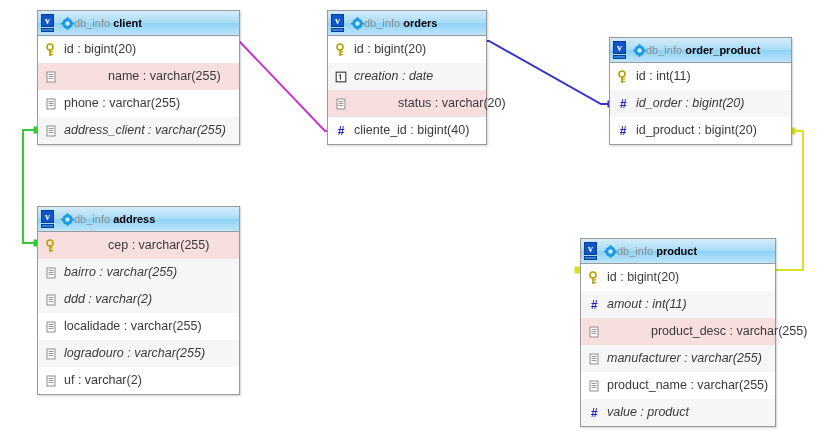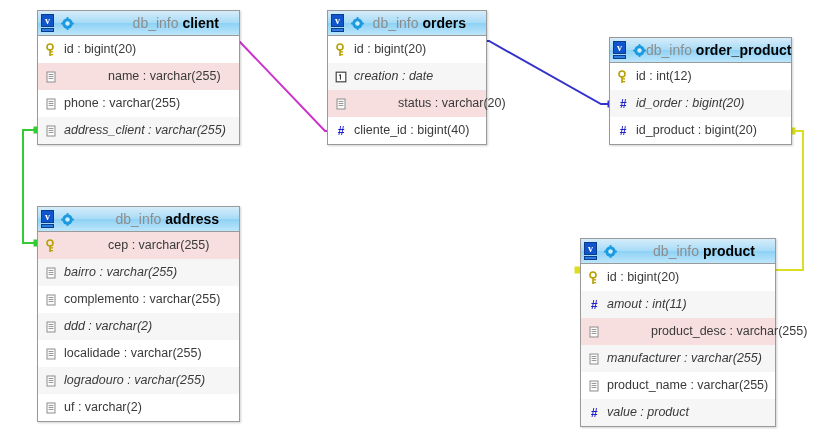"db_info client" .hdr-title { font-size: 14px -> 11px; text-align: right -> left }
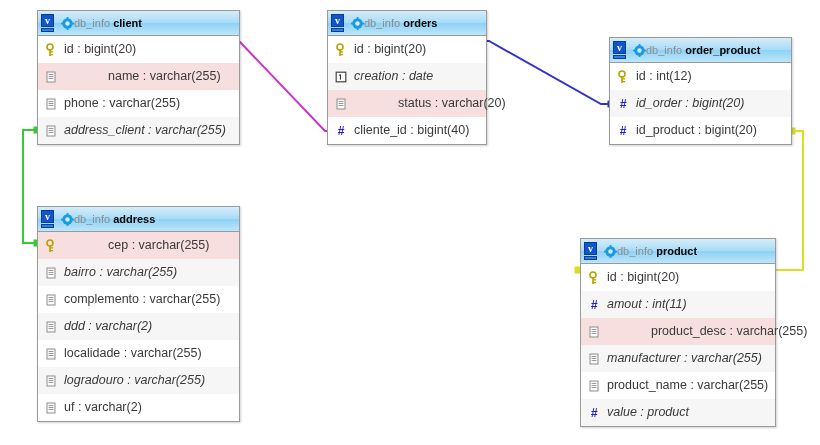"id : int(12)" span.field-text { text: 12 -> 11 }
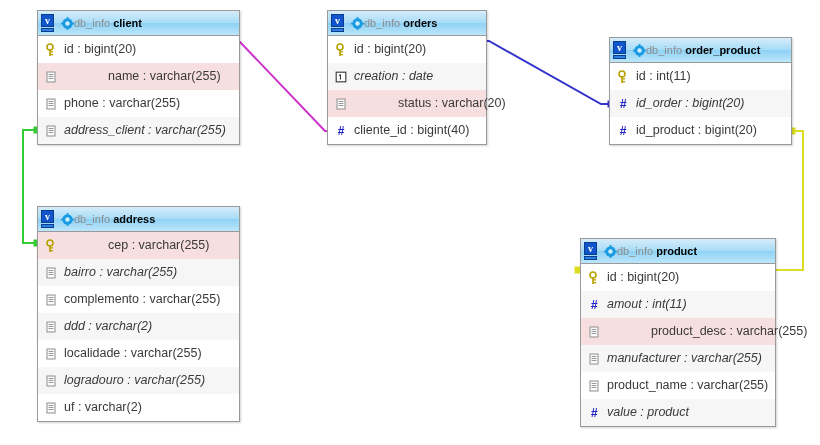"complemento : varchar(255)" div.field-row { html: <div> <span> <svg> <rect></rect> <rect></rect> <rect></rect> <rect></rect> </svg> </span> <span>complemento : varchar(255)</span> </div> -> none }
